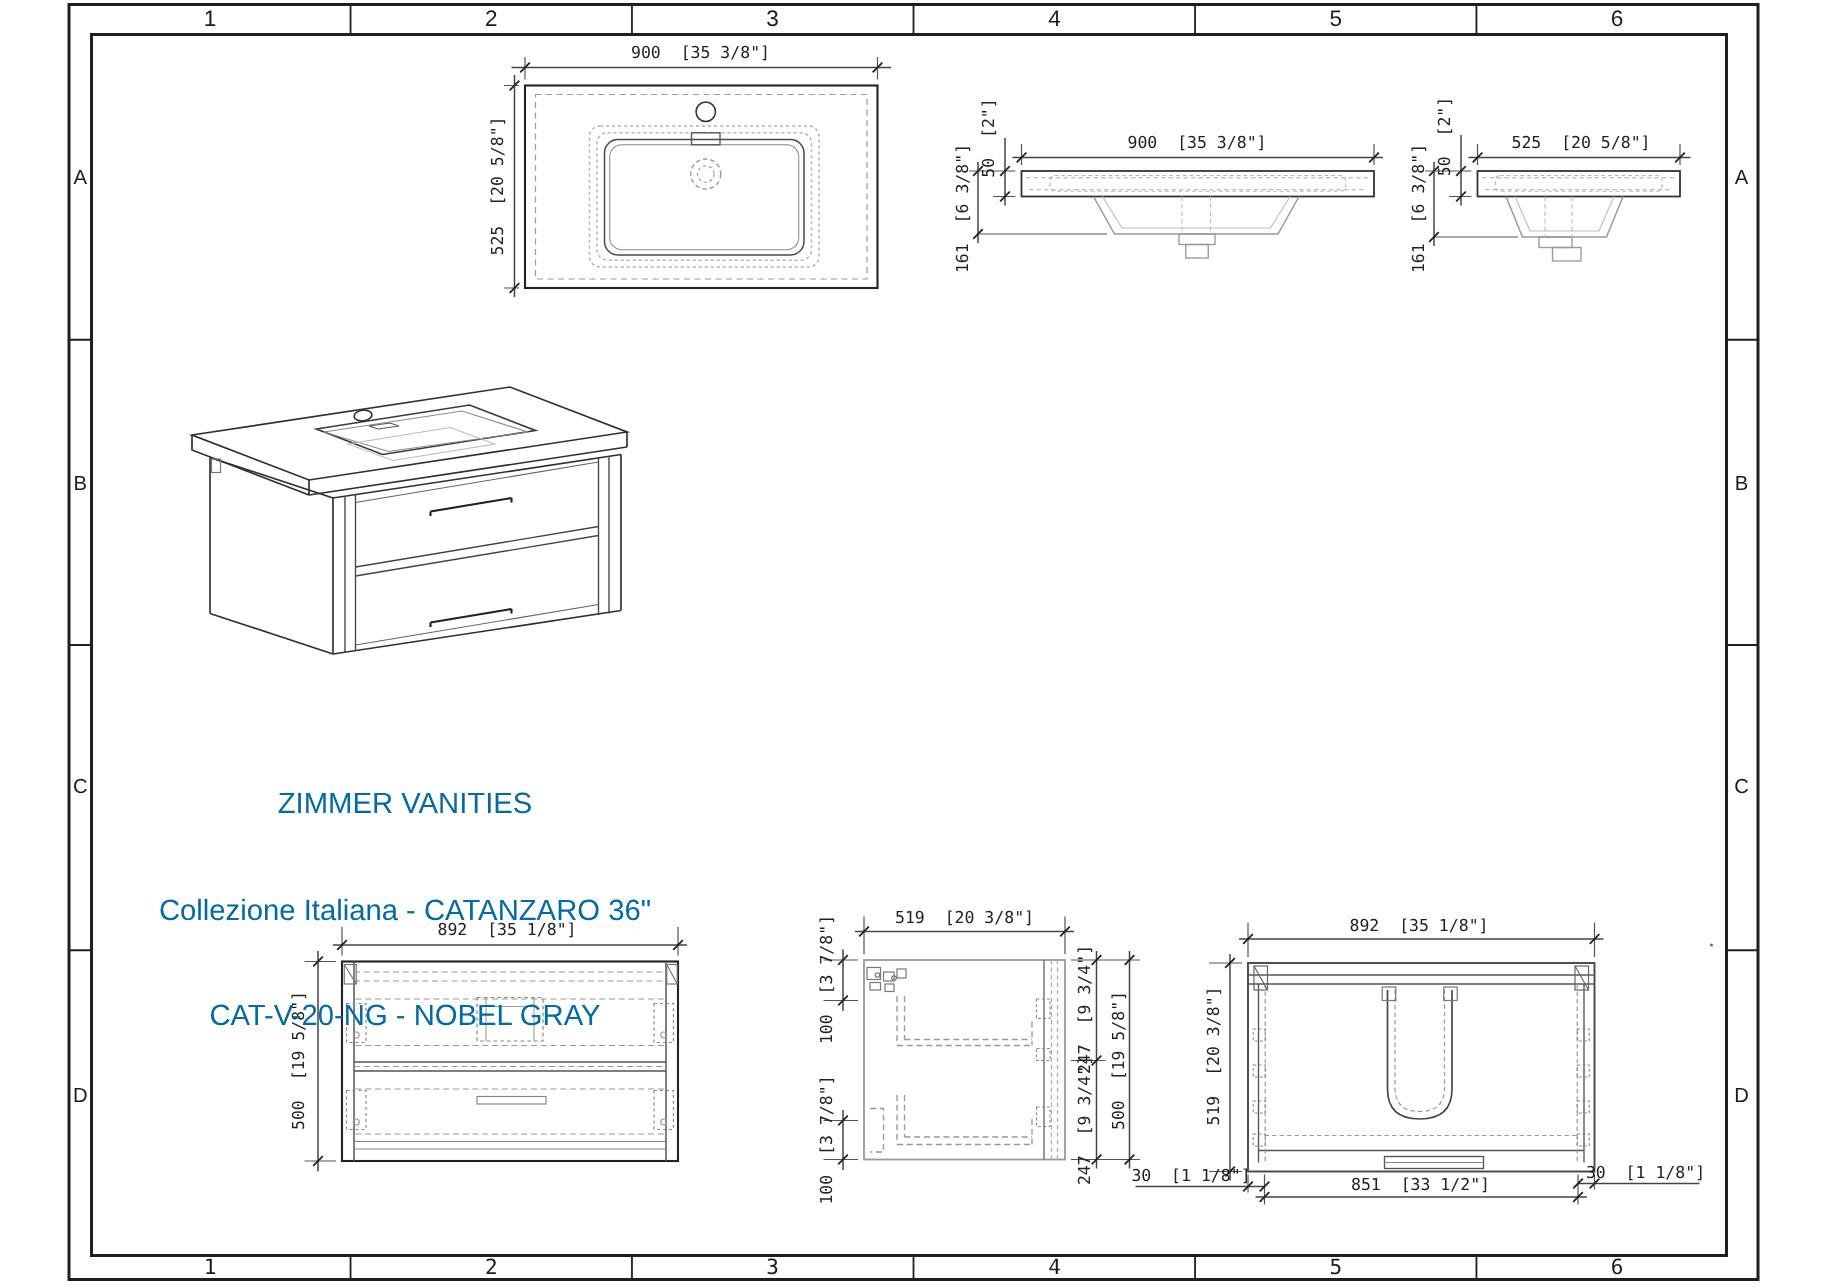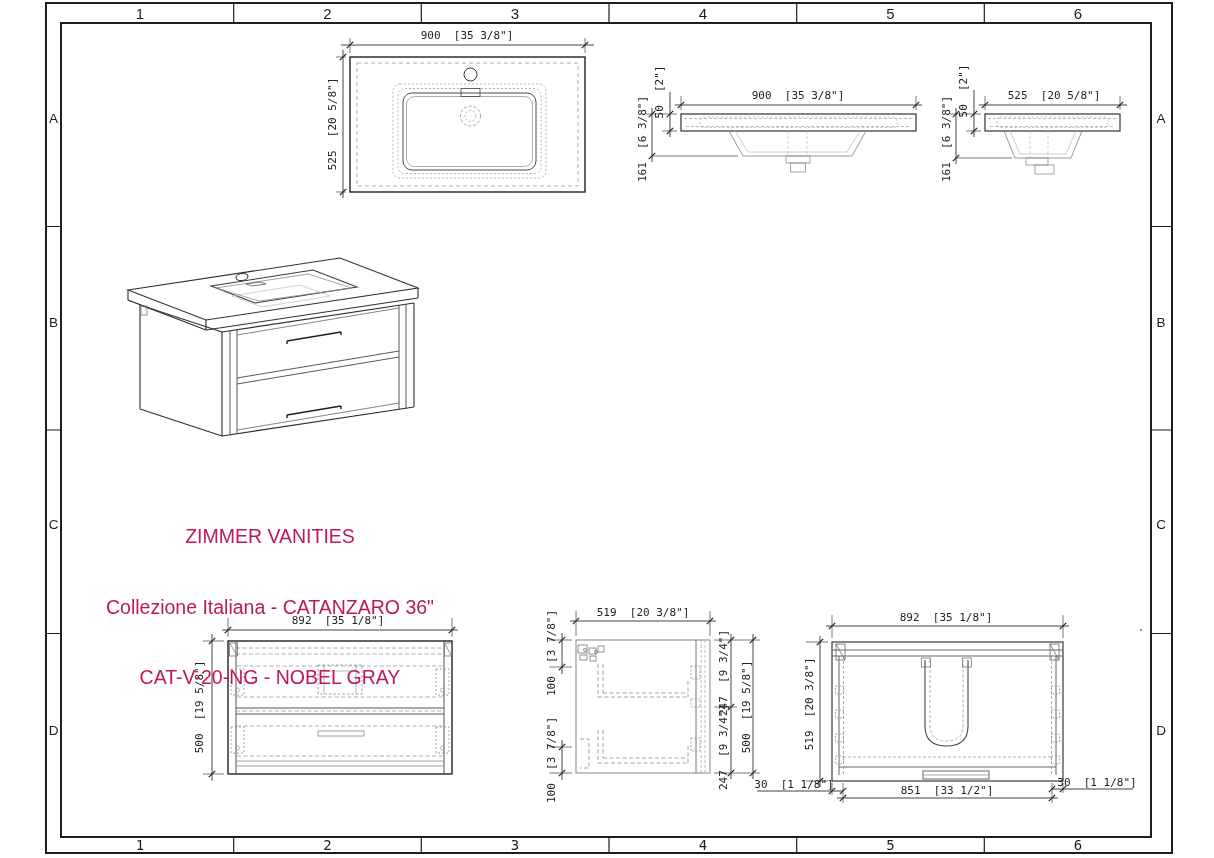"ZIMMER VANITIES" .title-block { color: #be185d -> #0369a1 }
